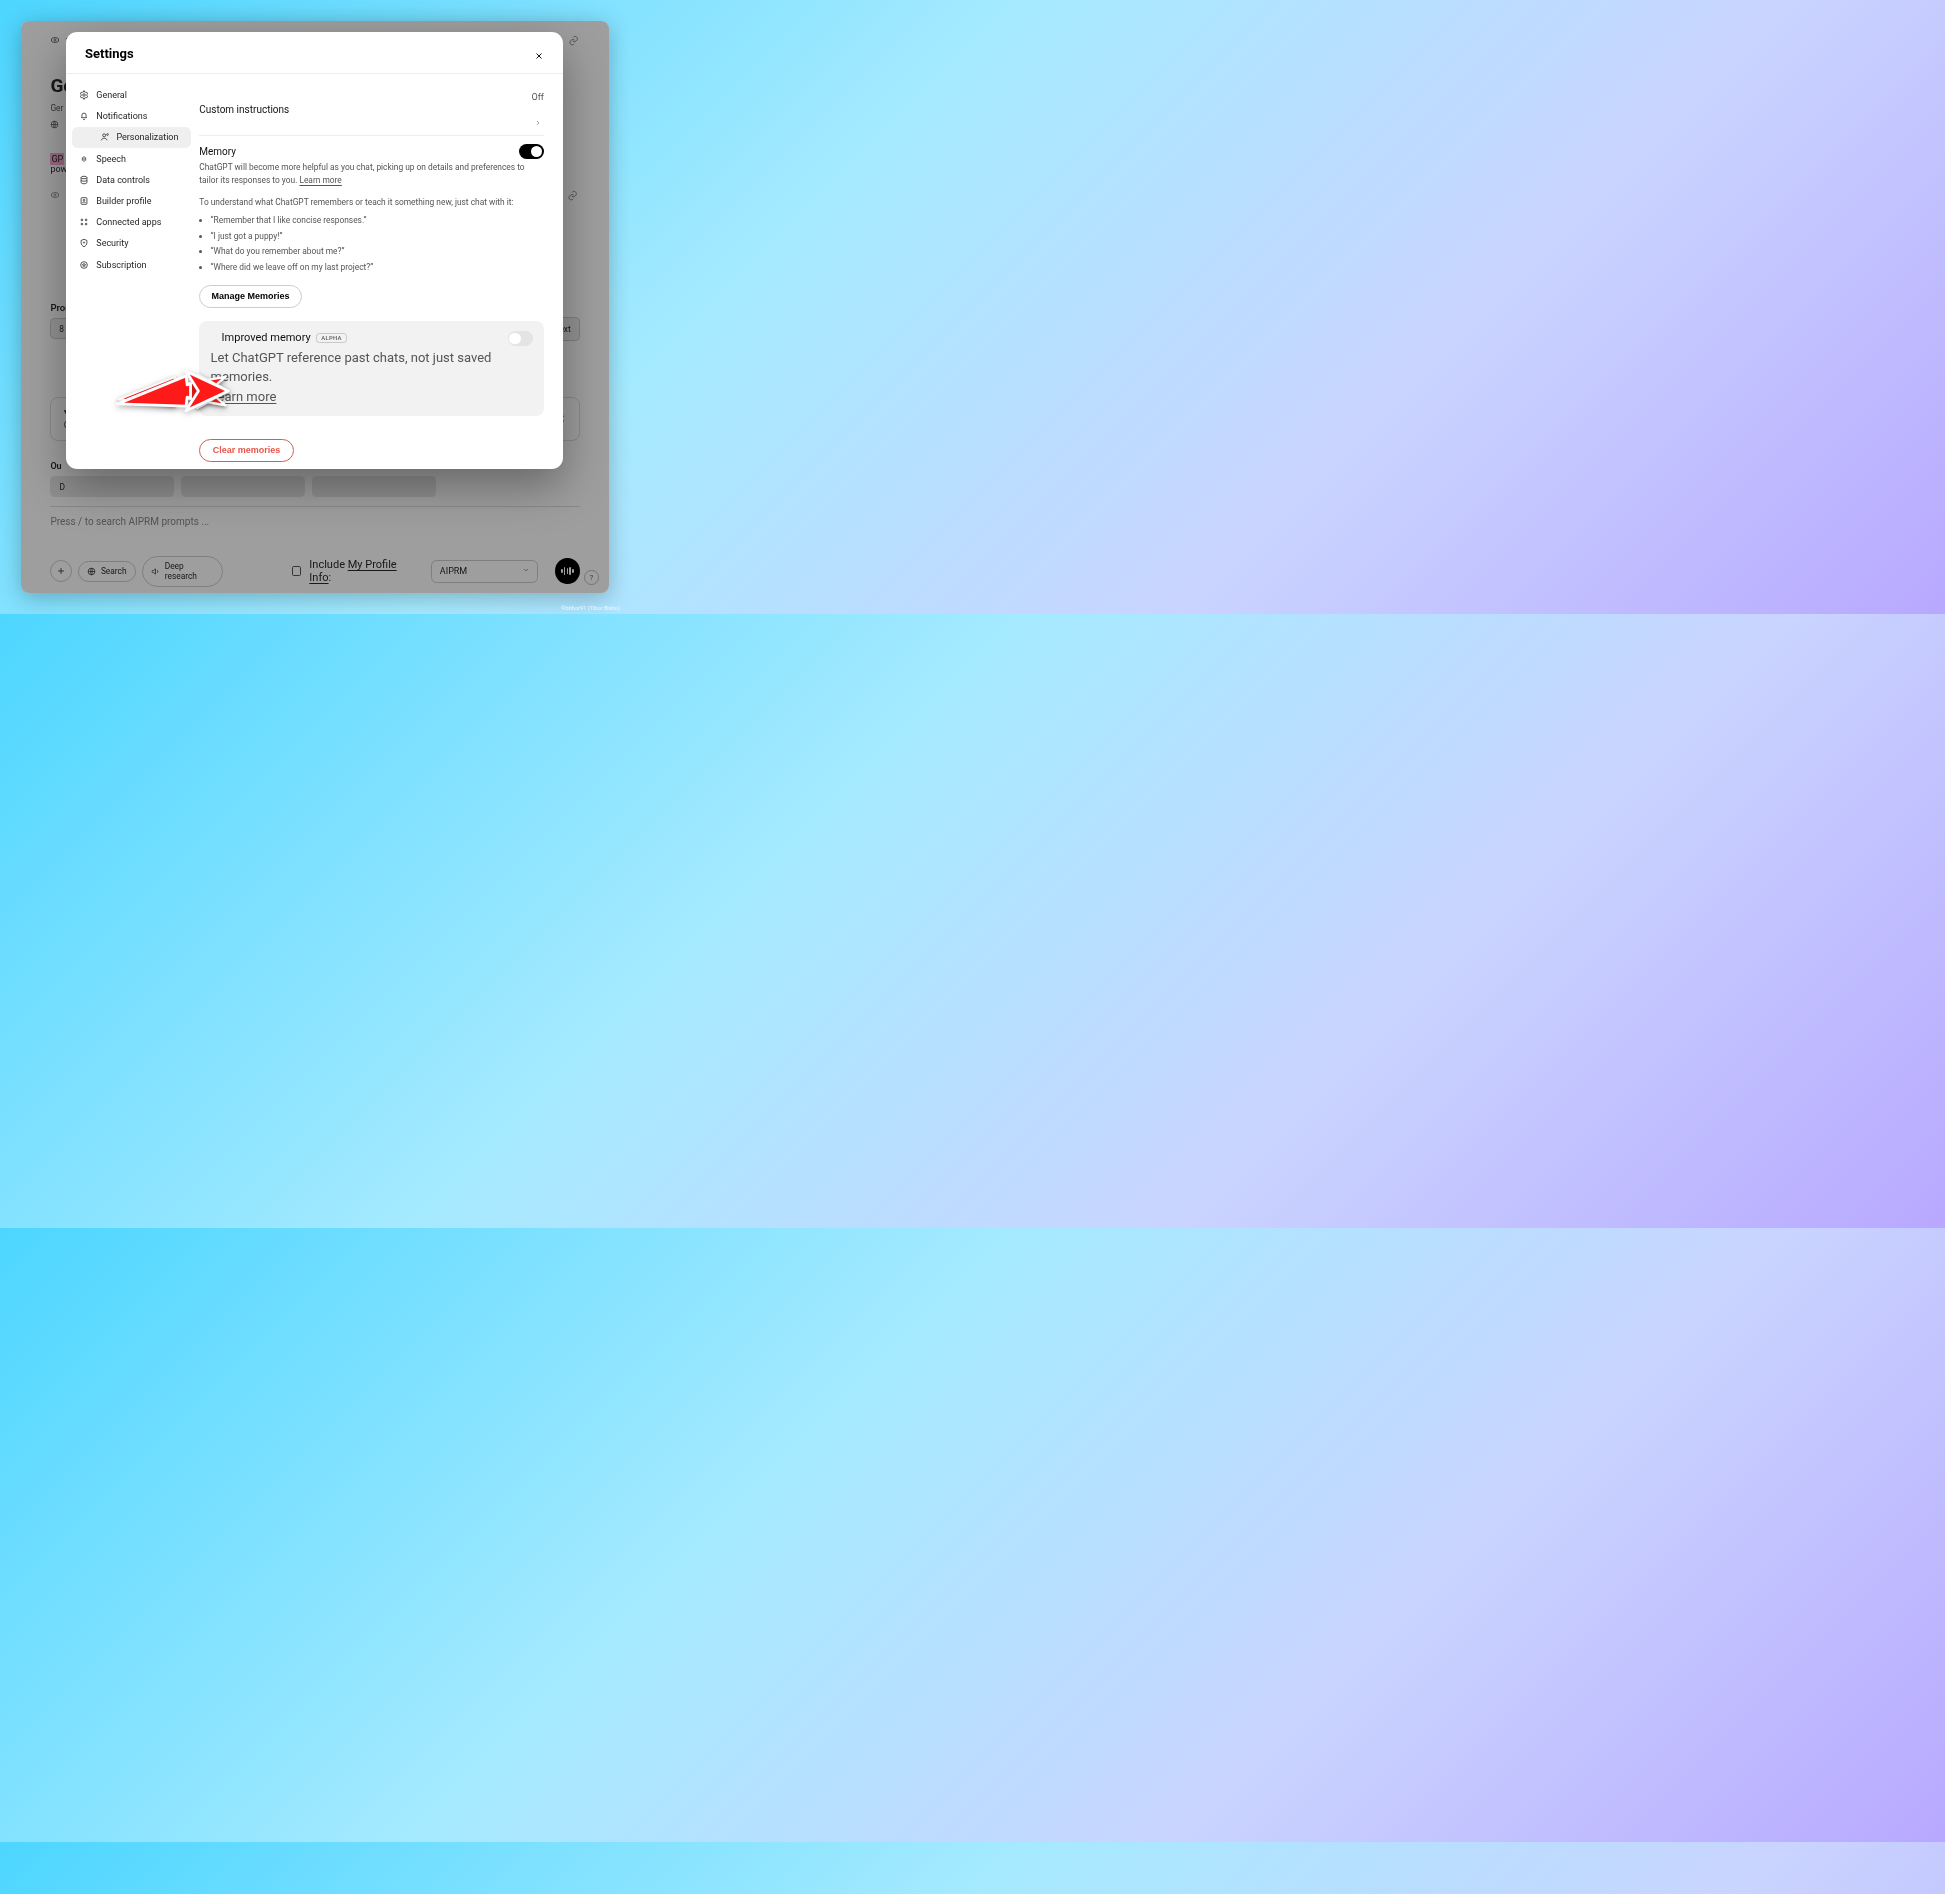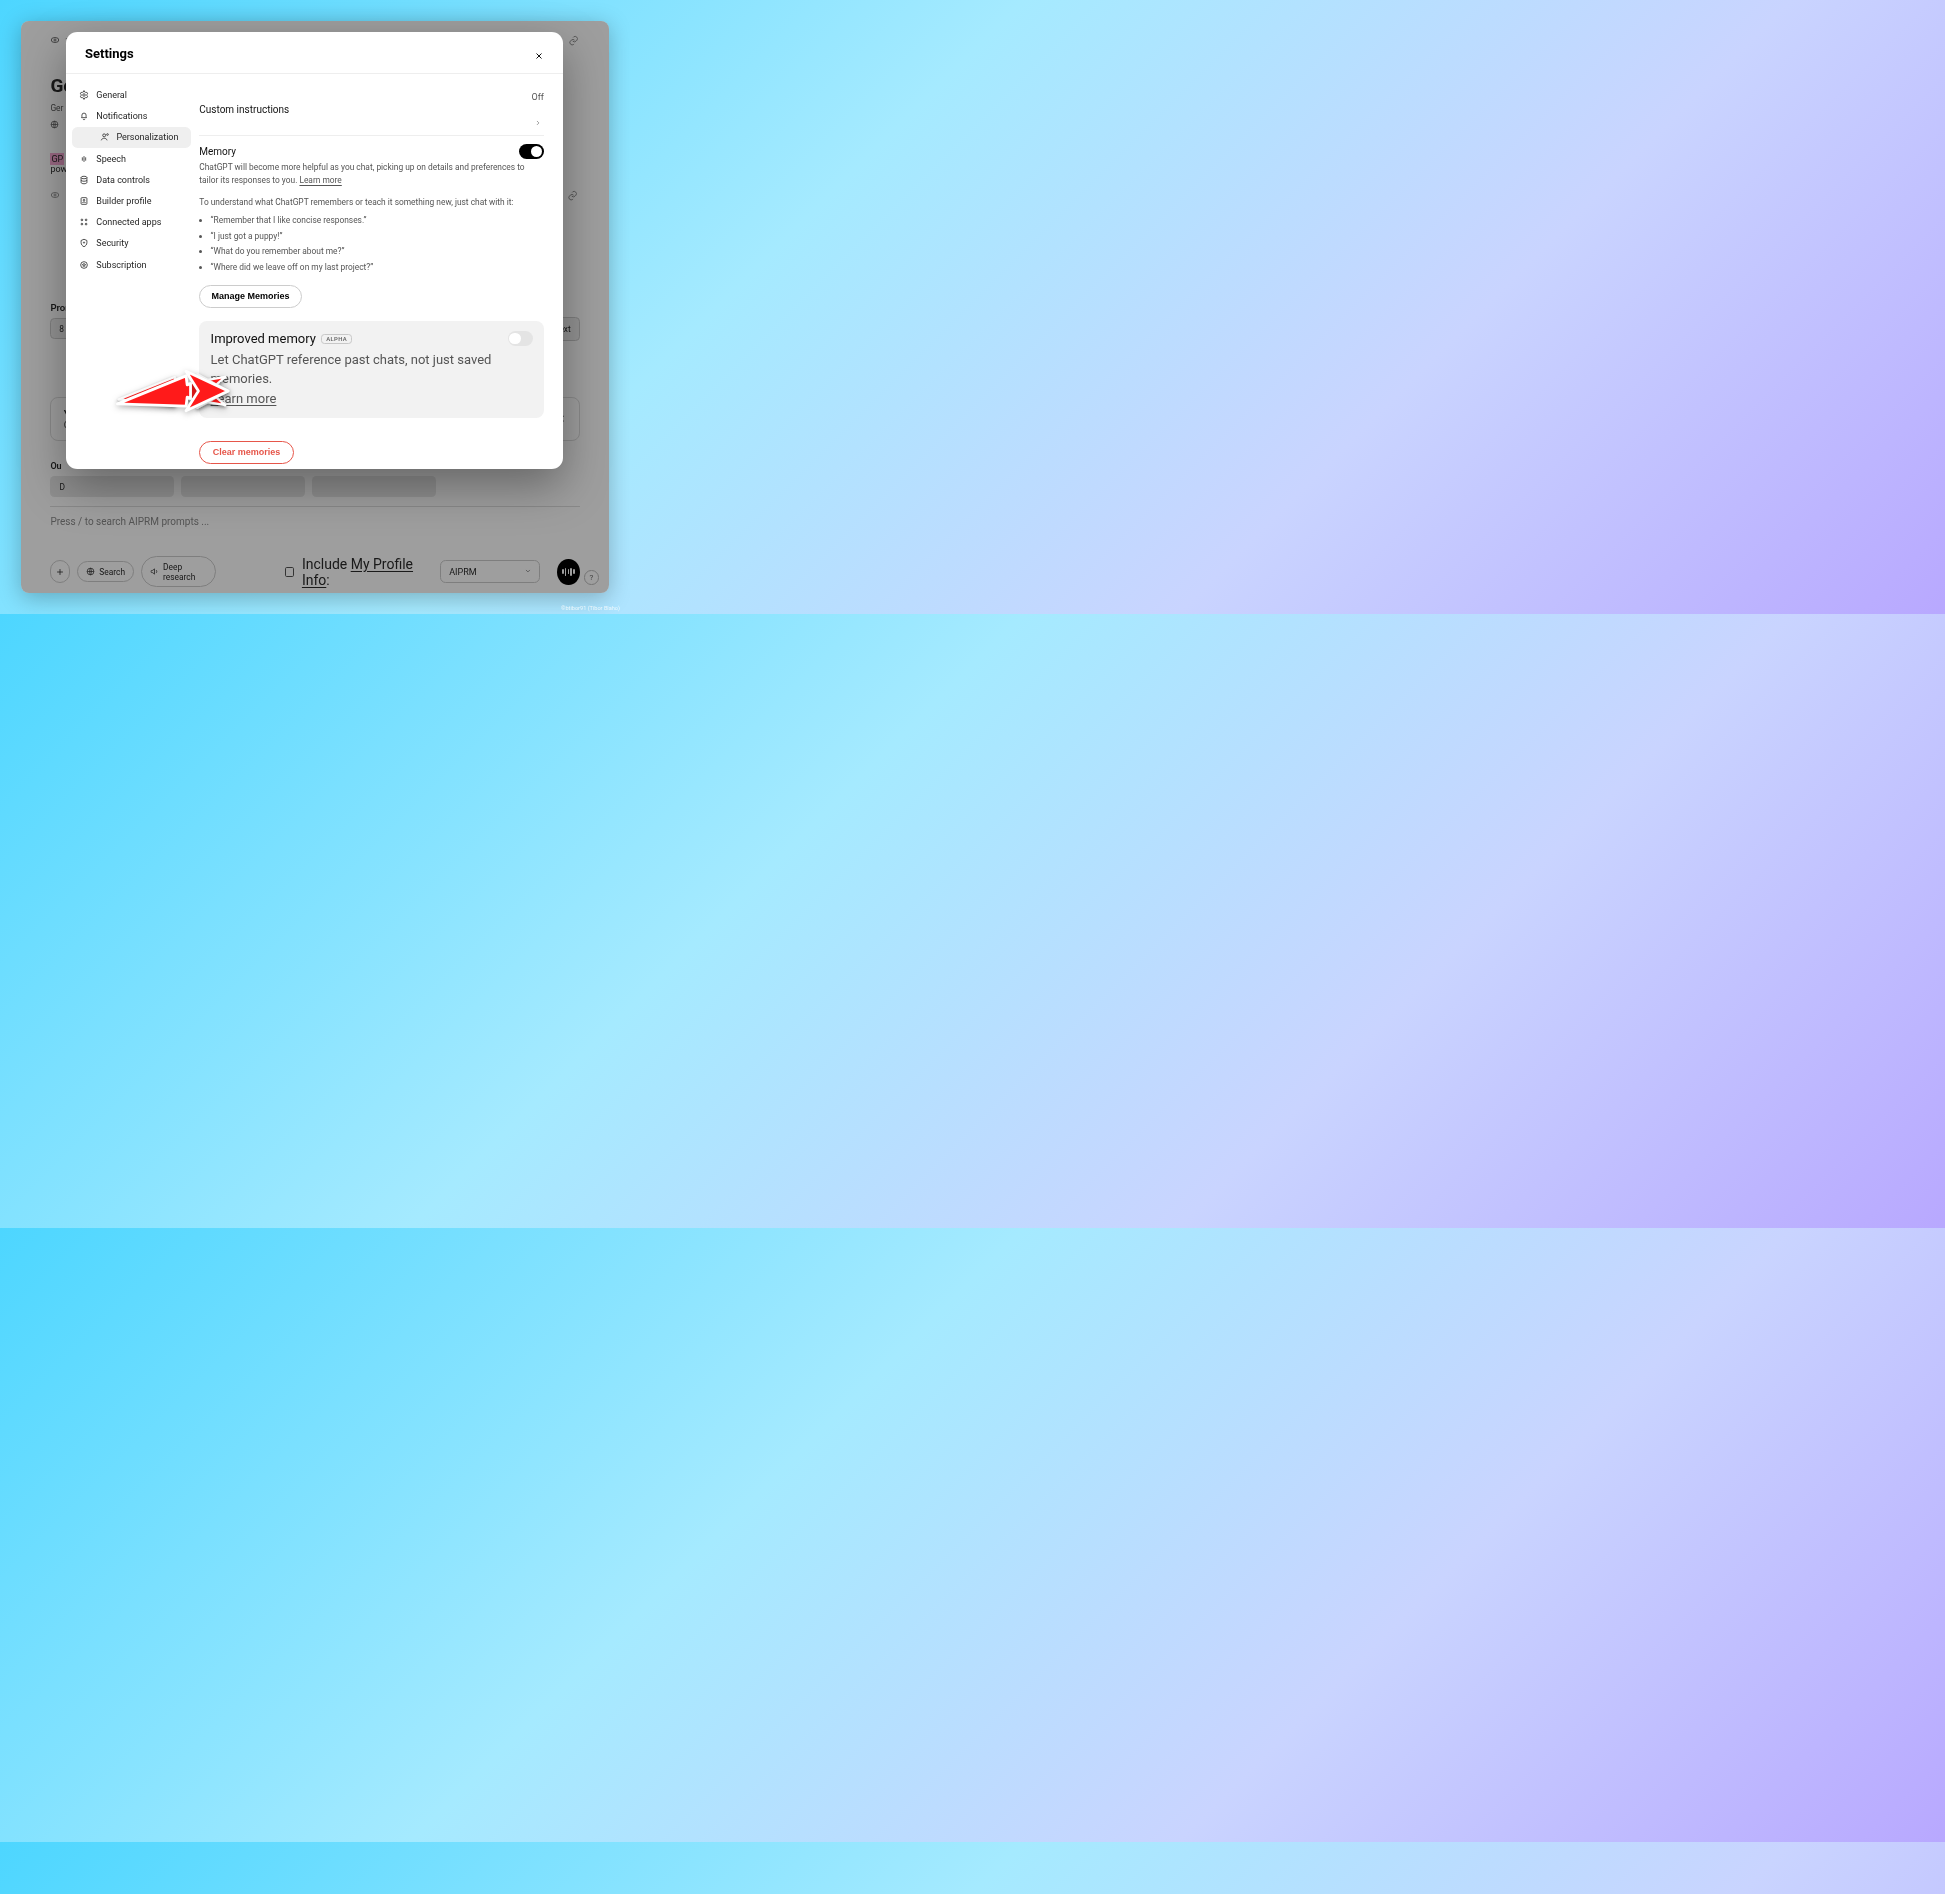"Improved memory" .card .cttitle { font-size: 13px -> 11px; margin-left: none -> 11px }
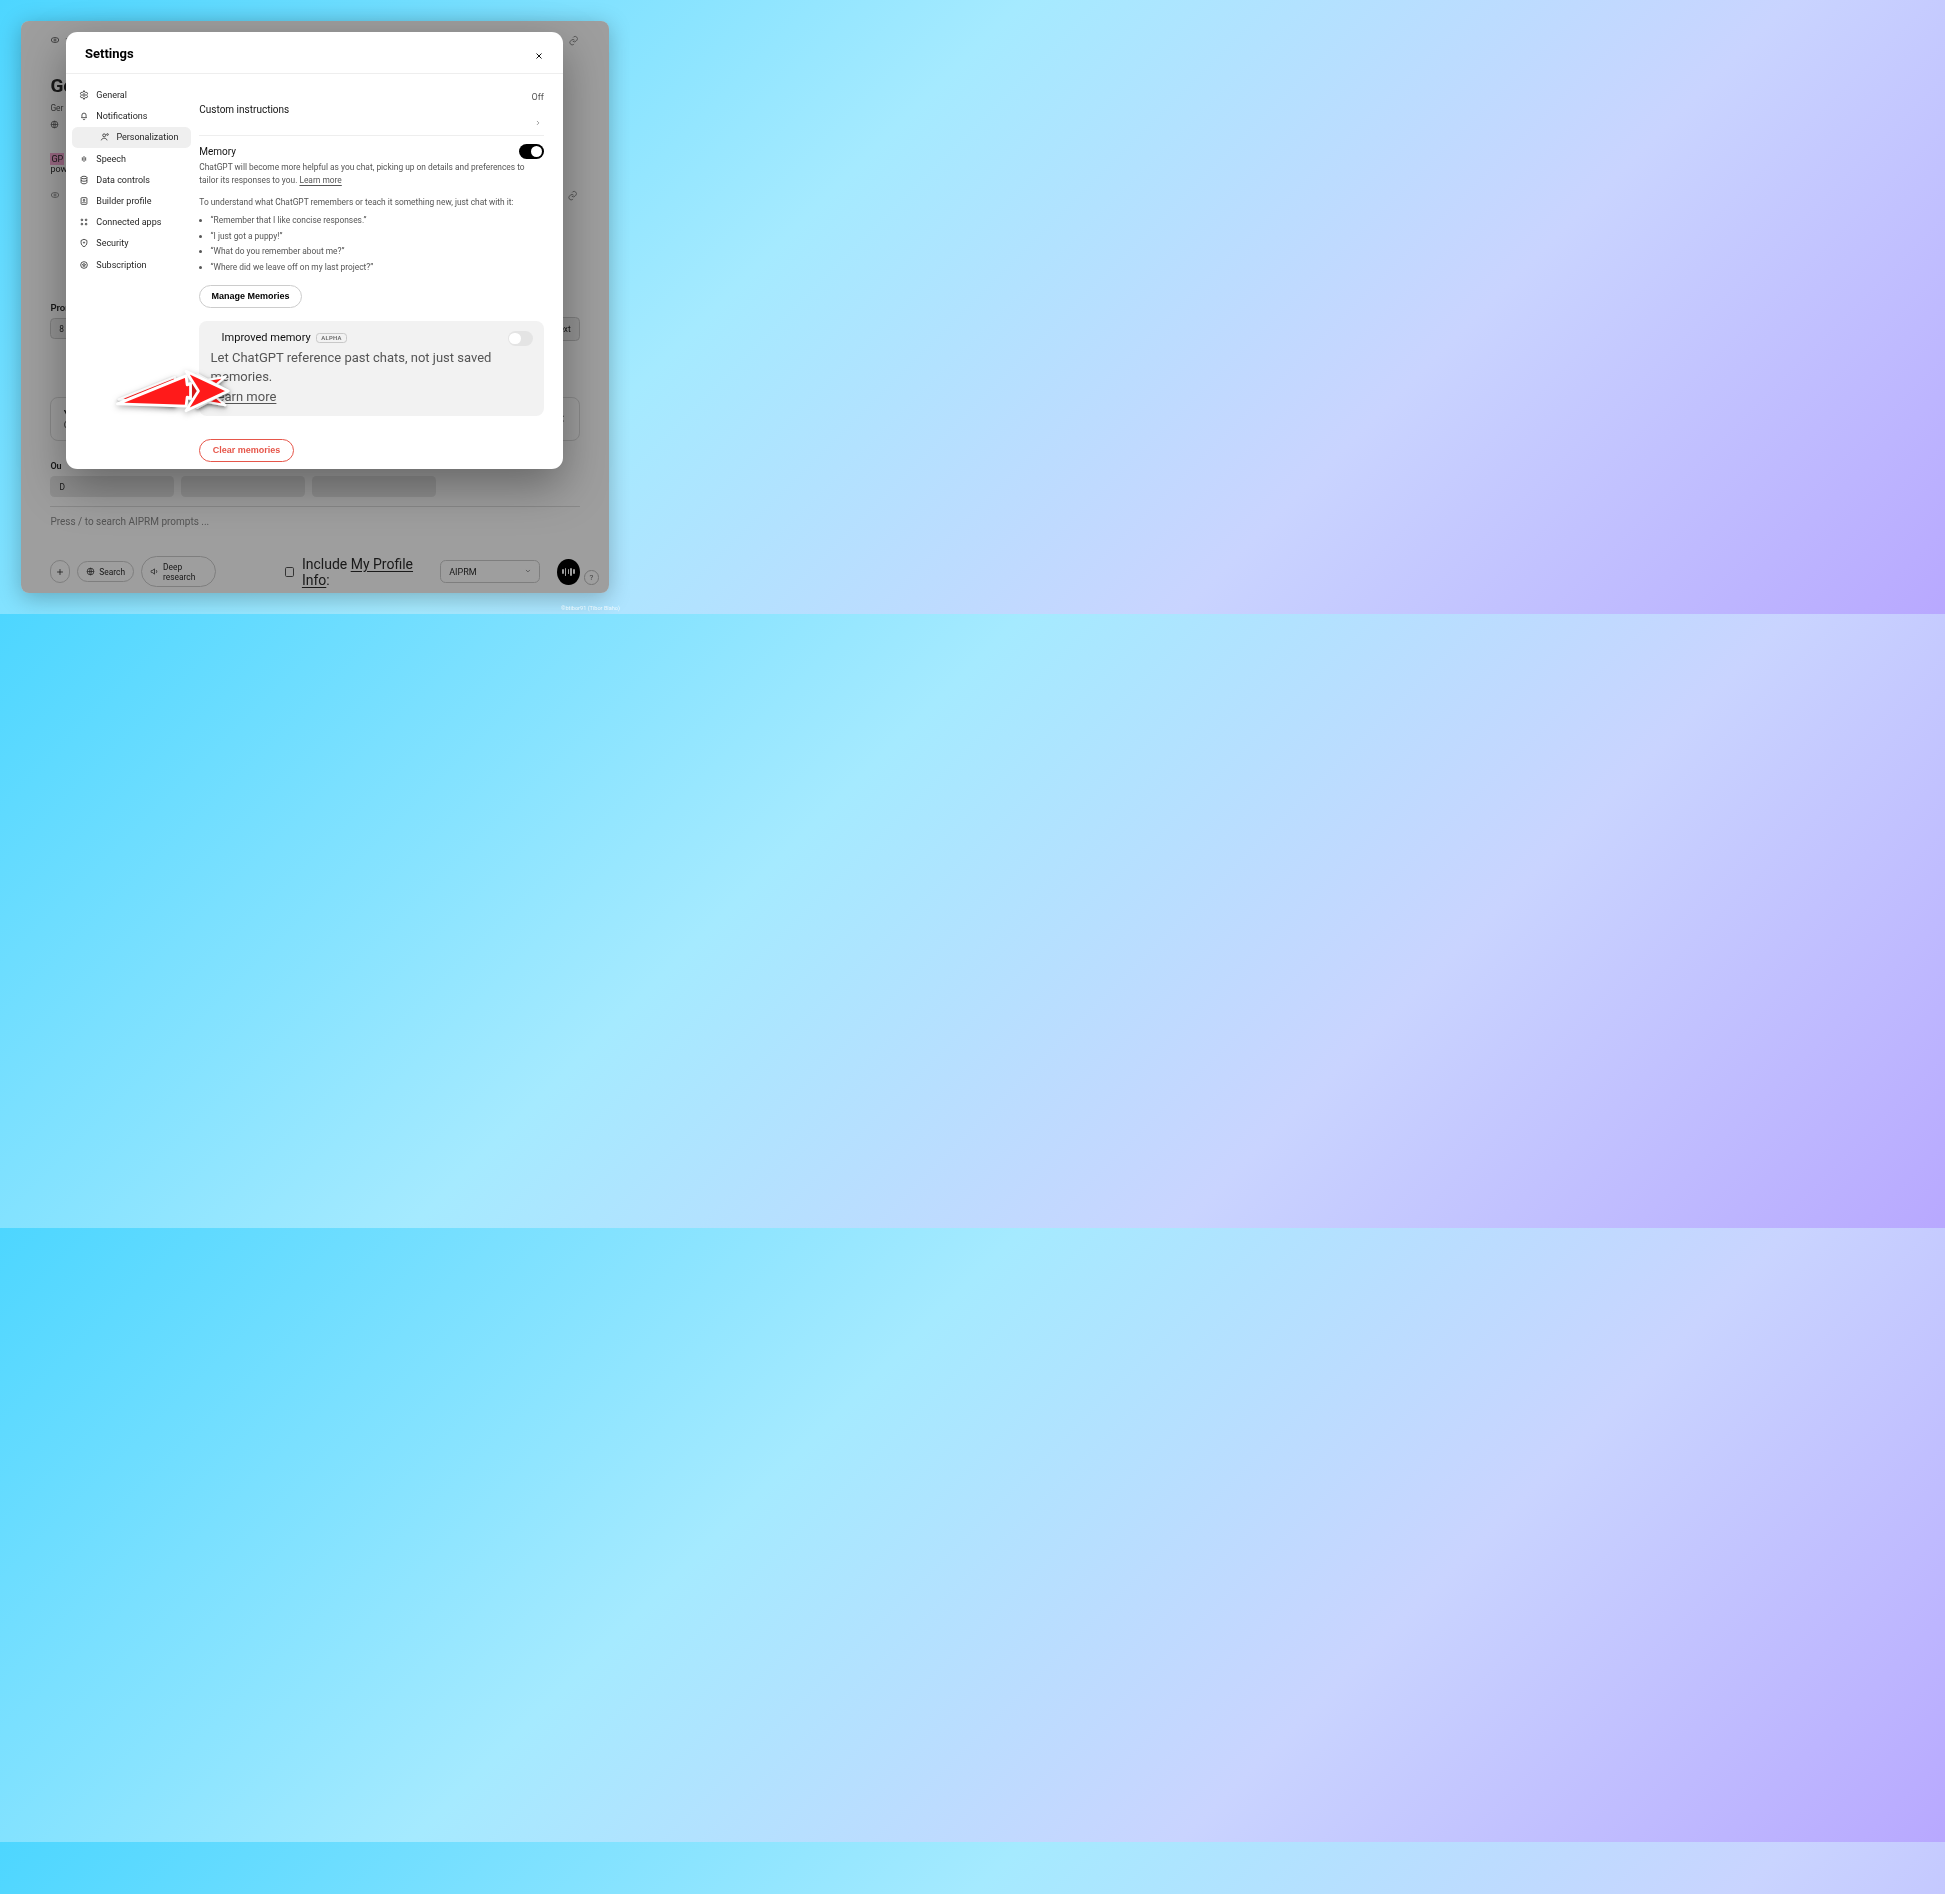"Include My Profile Info:" .incl { font-size: 14px -> 11px }
